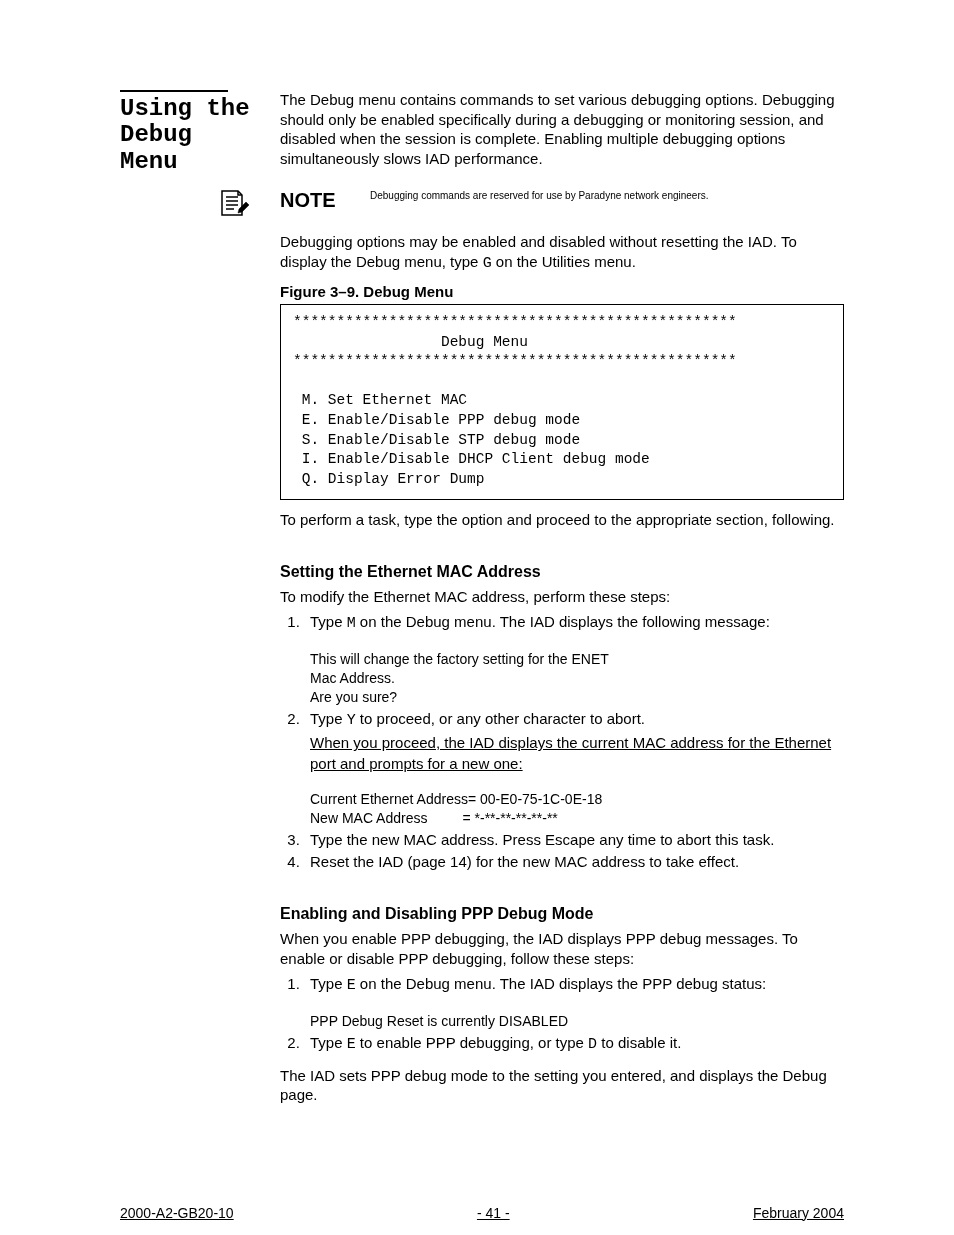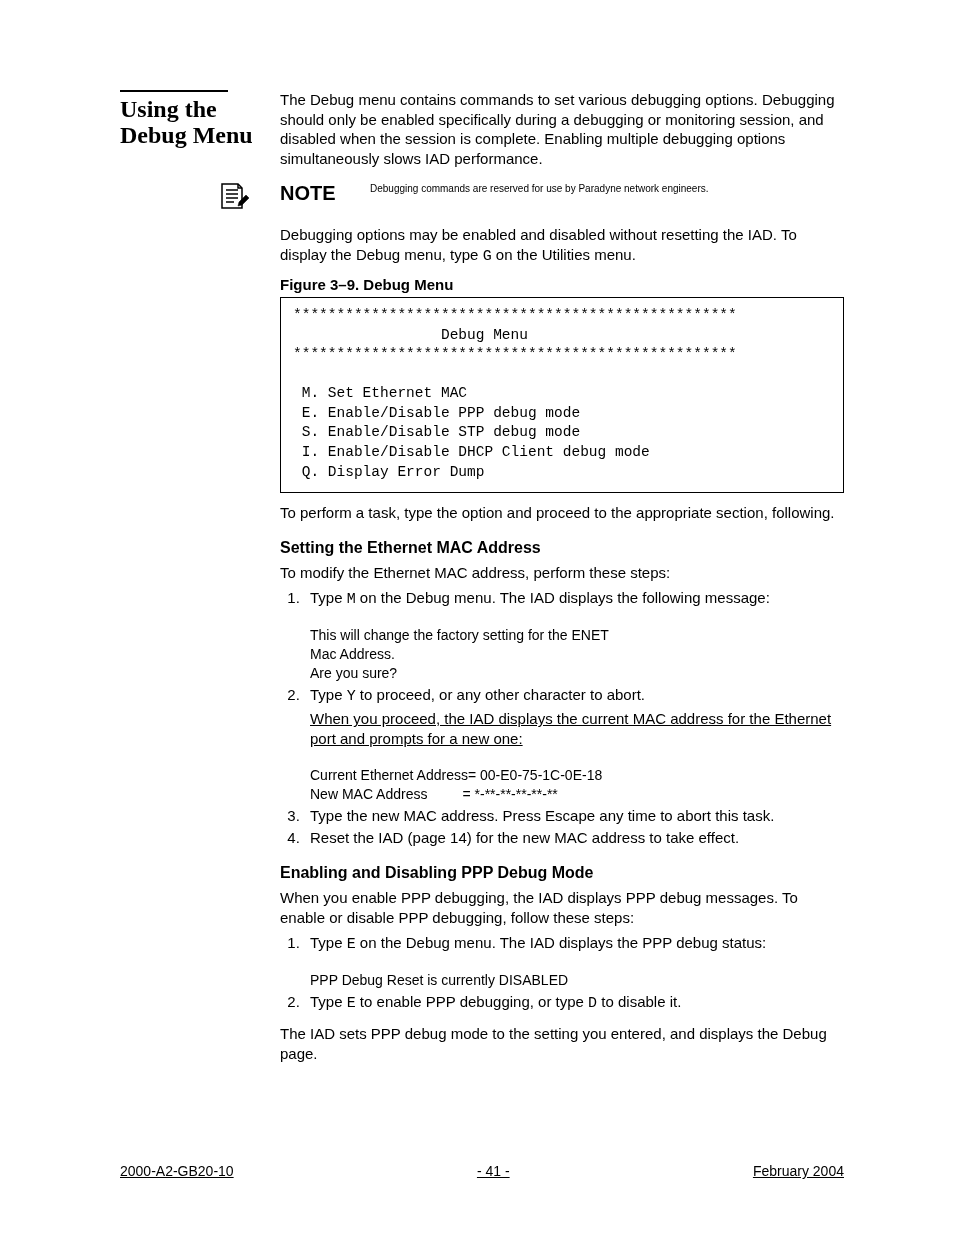"Using the Debug Menu" .section-title { font-family: Liberation Serif, serif -> Liberation Mono, monospace }
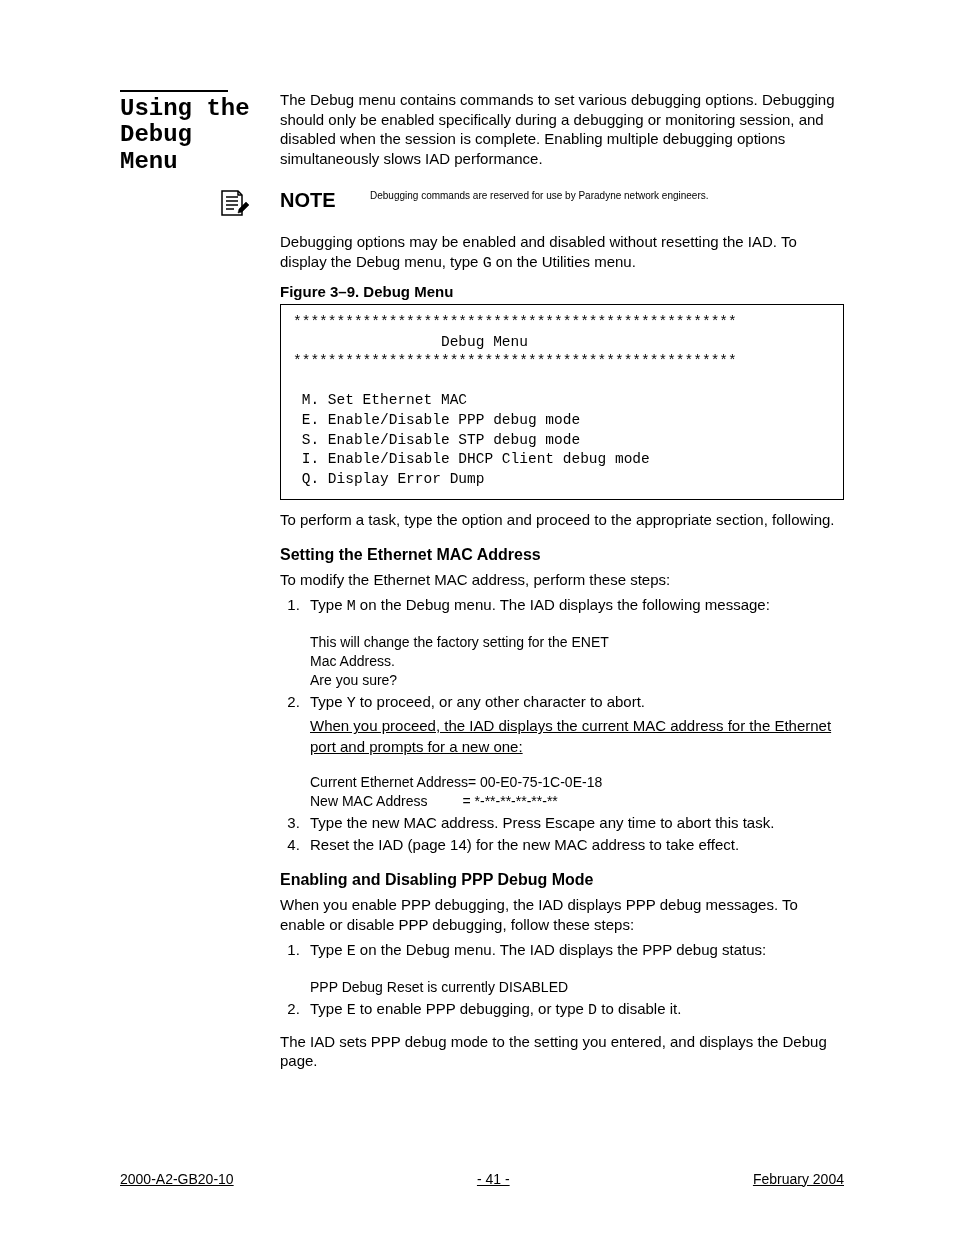"Setting the Ethernet MAC Address" .sub-h { margin-top: 16px -> 33px }
